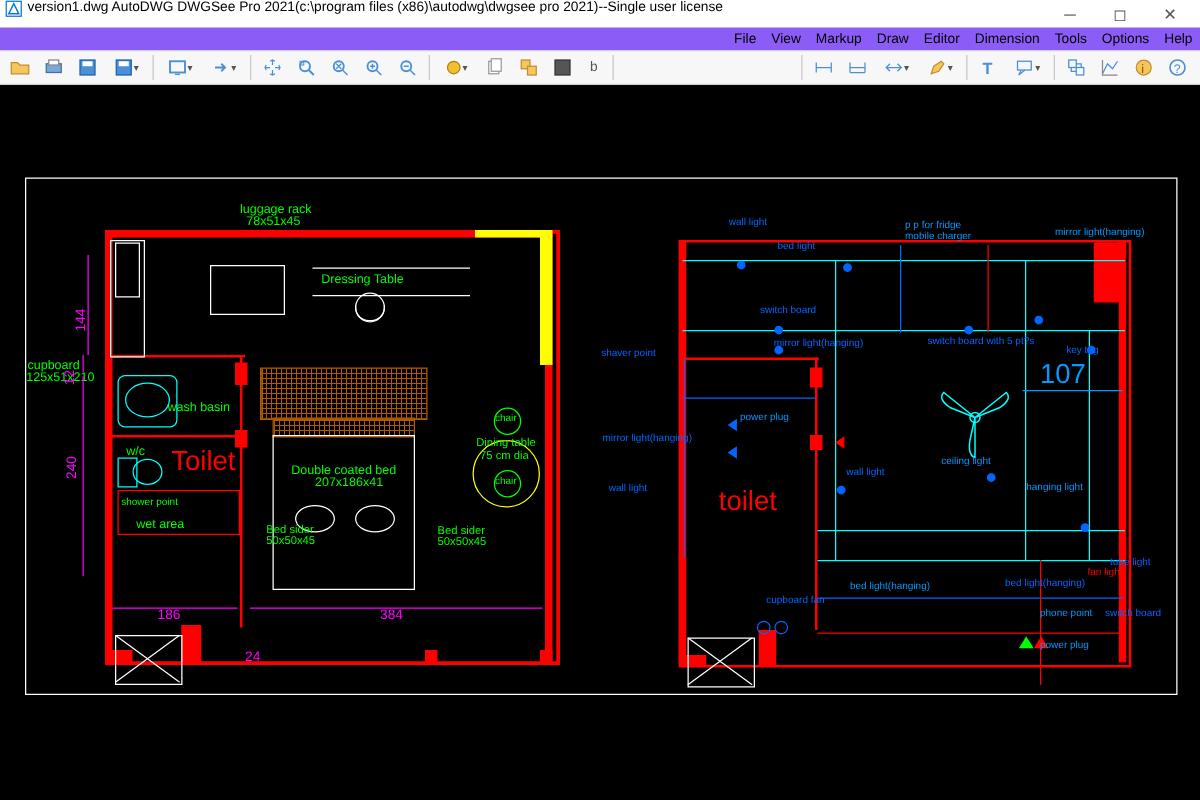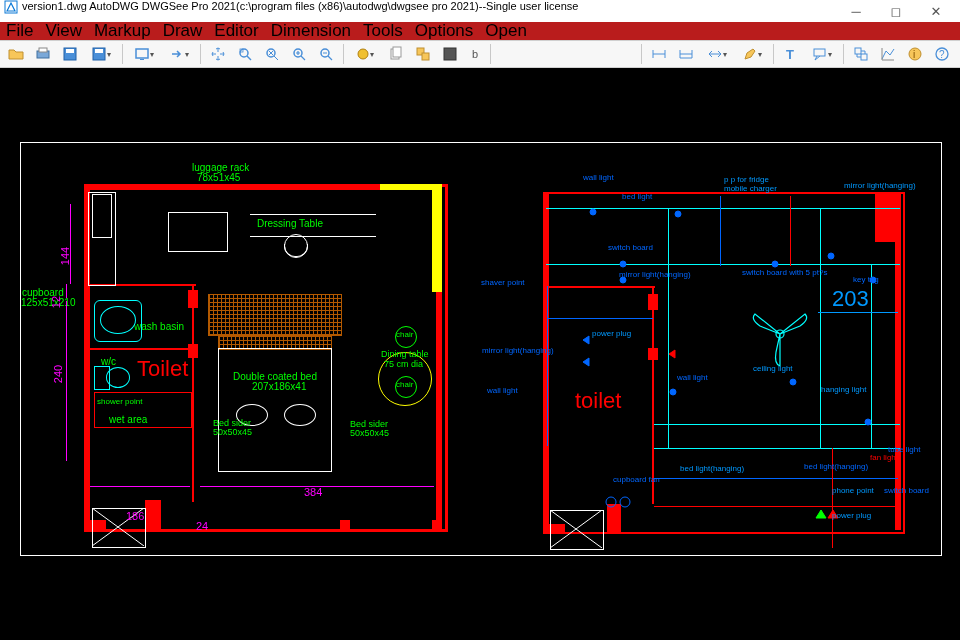"File" .menubar { background: #b91c1c -> #8b5cf6; font-size: 17px -> 11px; justify-content: none -> flex-end }
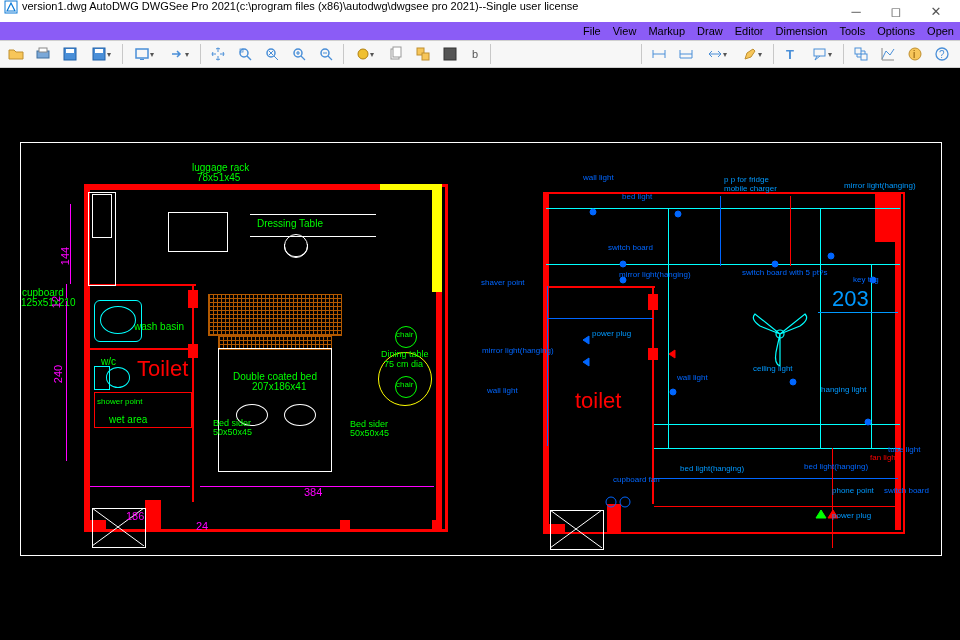"Open" span { text: Open -> Help }
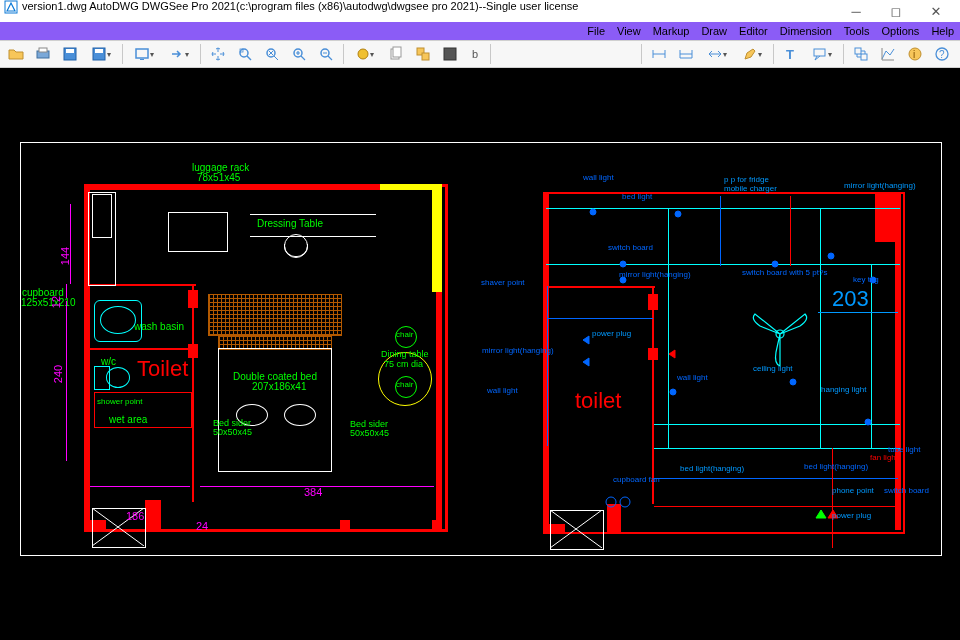"203" div.txt { text: 203 -> 107 }
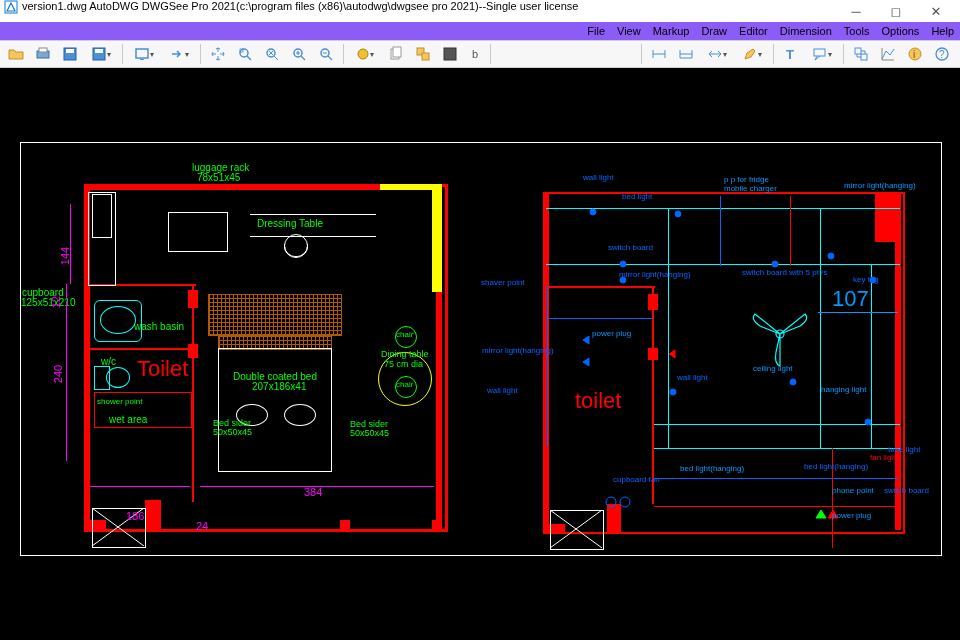"186" div.dim { top: 442px -> 418px }
